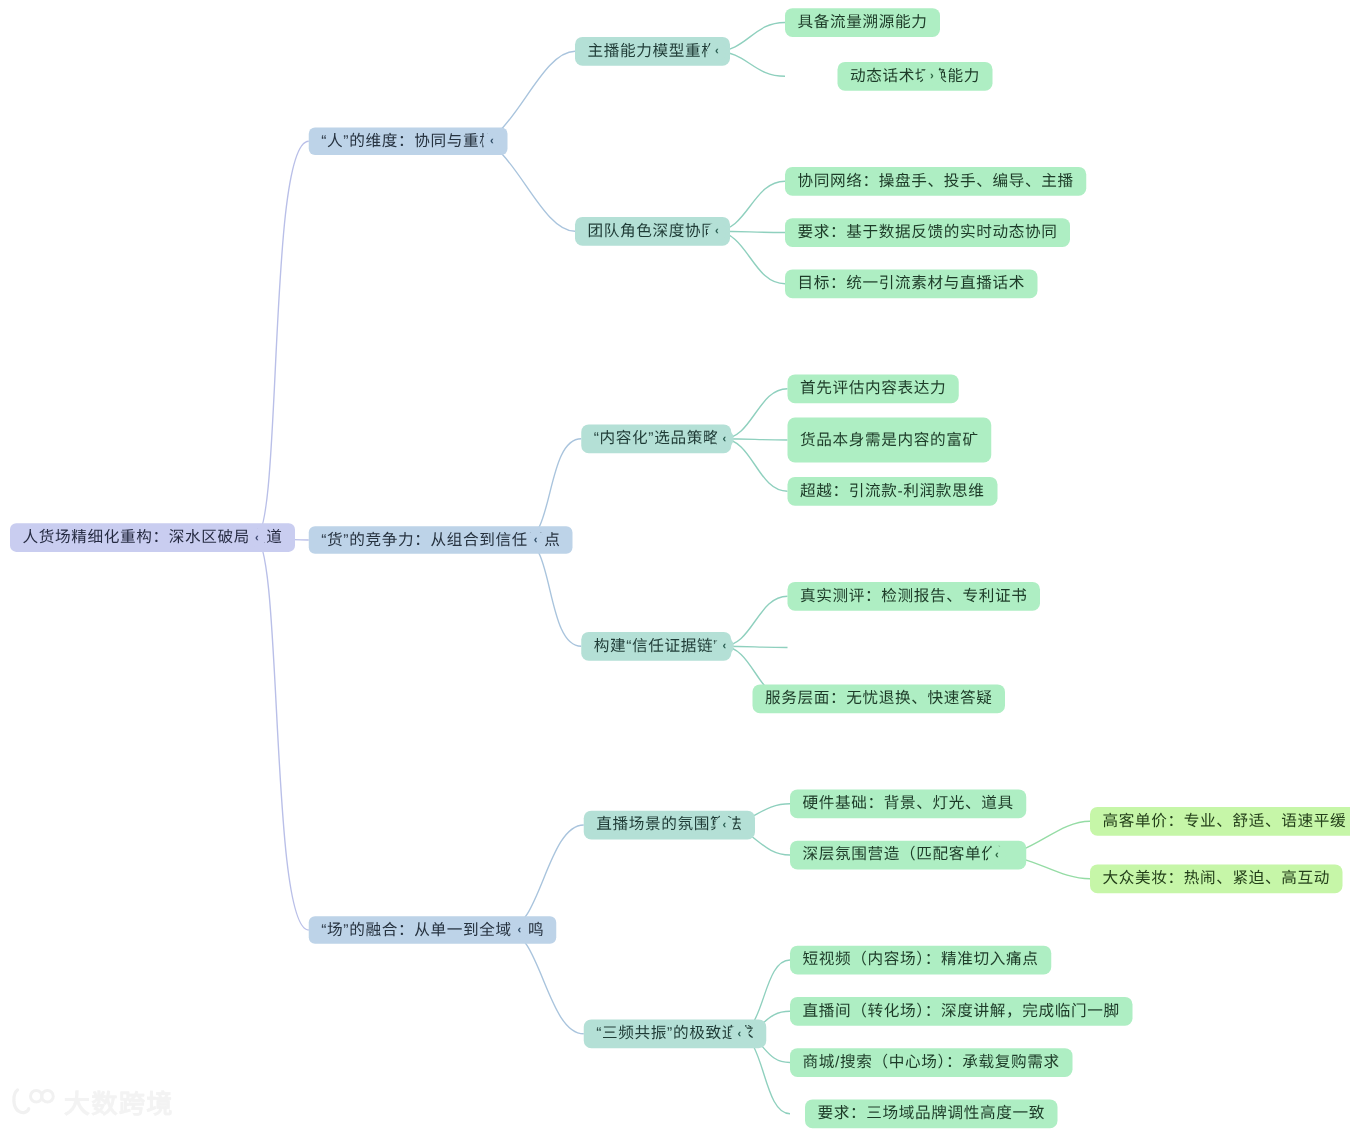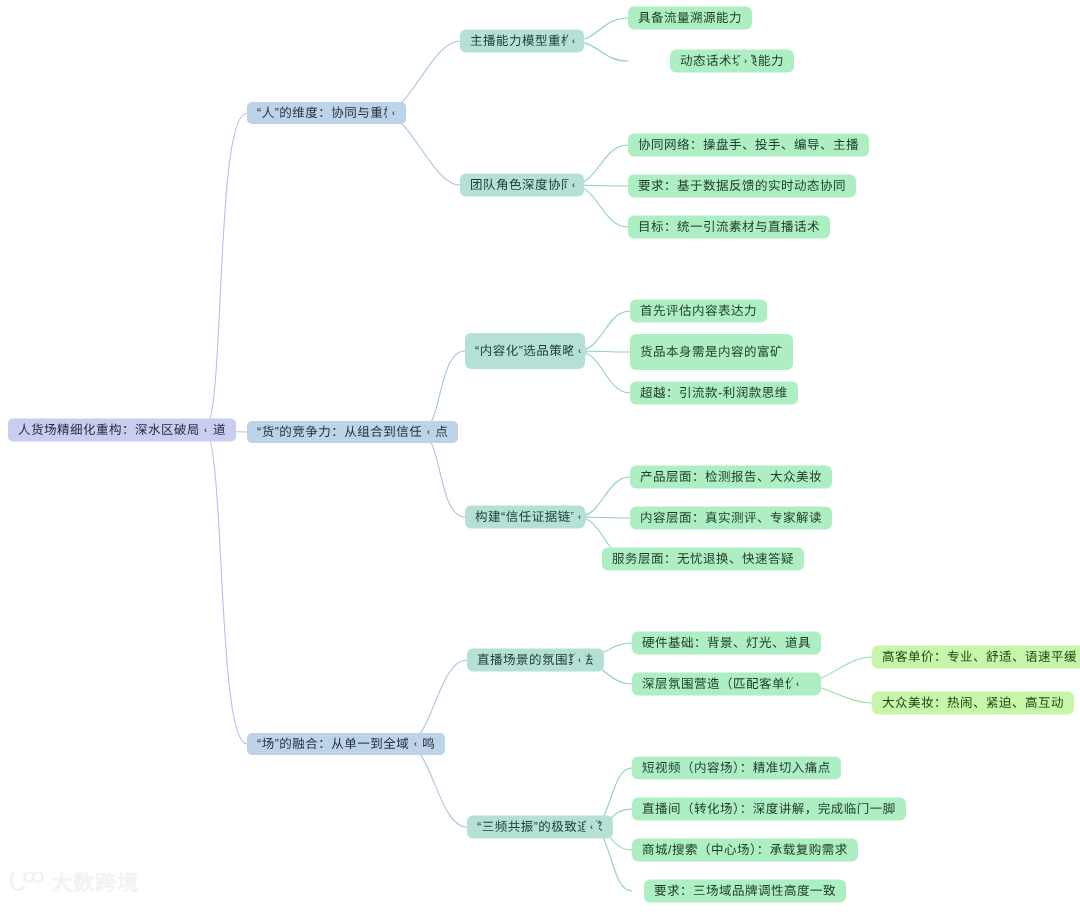"“内容化”选品策略" div.node { height: 36px -> 23px }
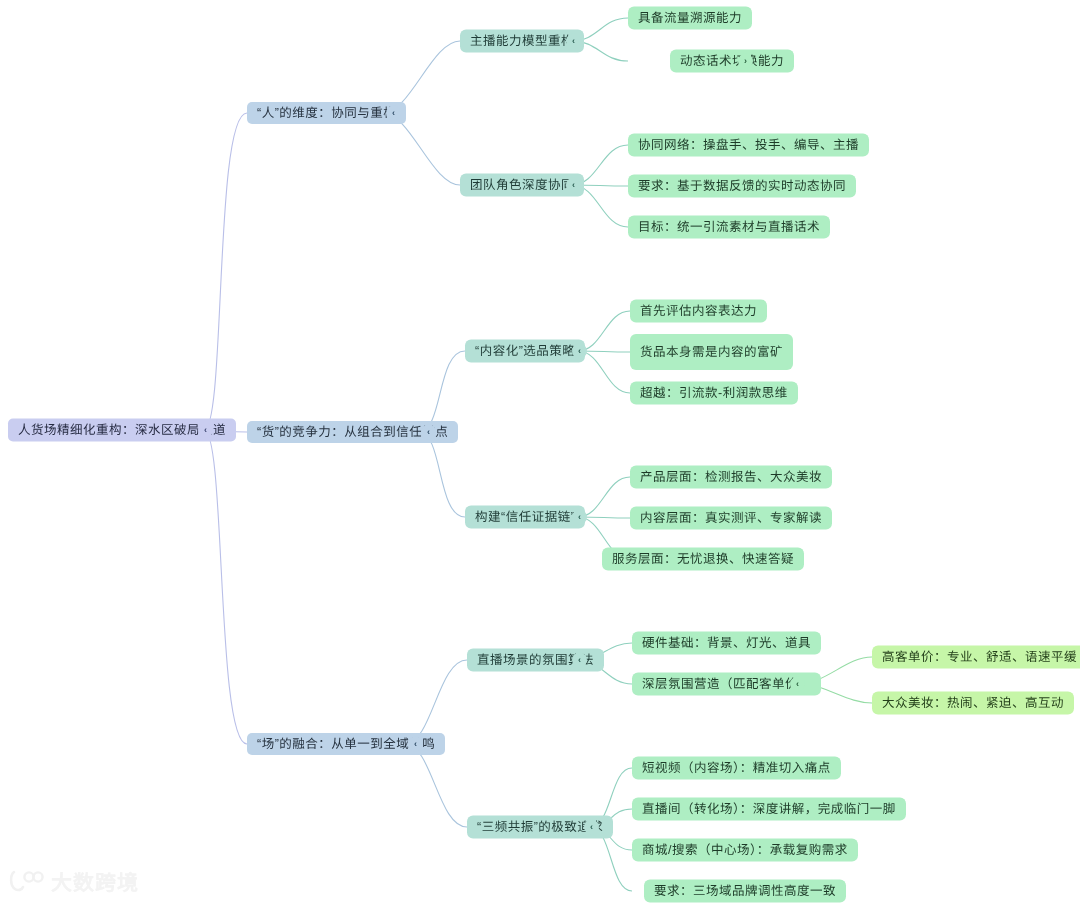"产品层面：检测报告、大众美妆" div.node { text: 产品层面：检测报告、大众美妆 -> 真实测评：检测报告、专利证书 }
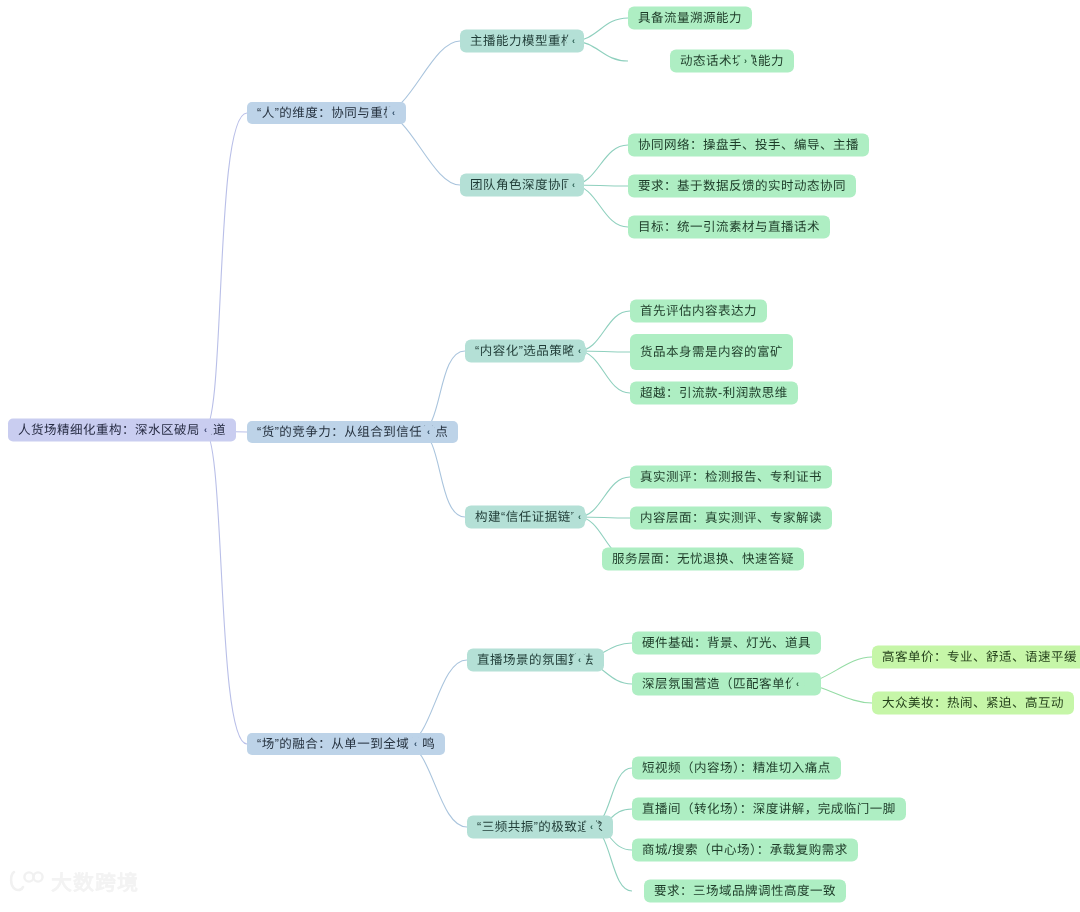"内容层面：真实测评、专家解读" div.node { html: <div>内容层面：真实测评、专家解读</div> -> none }
